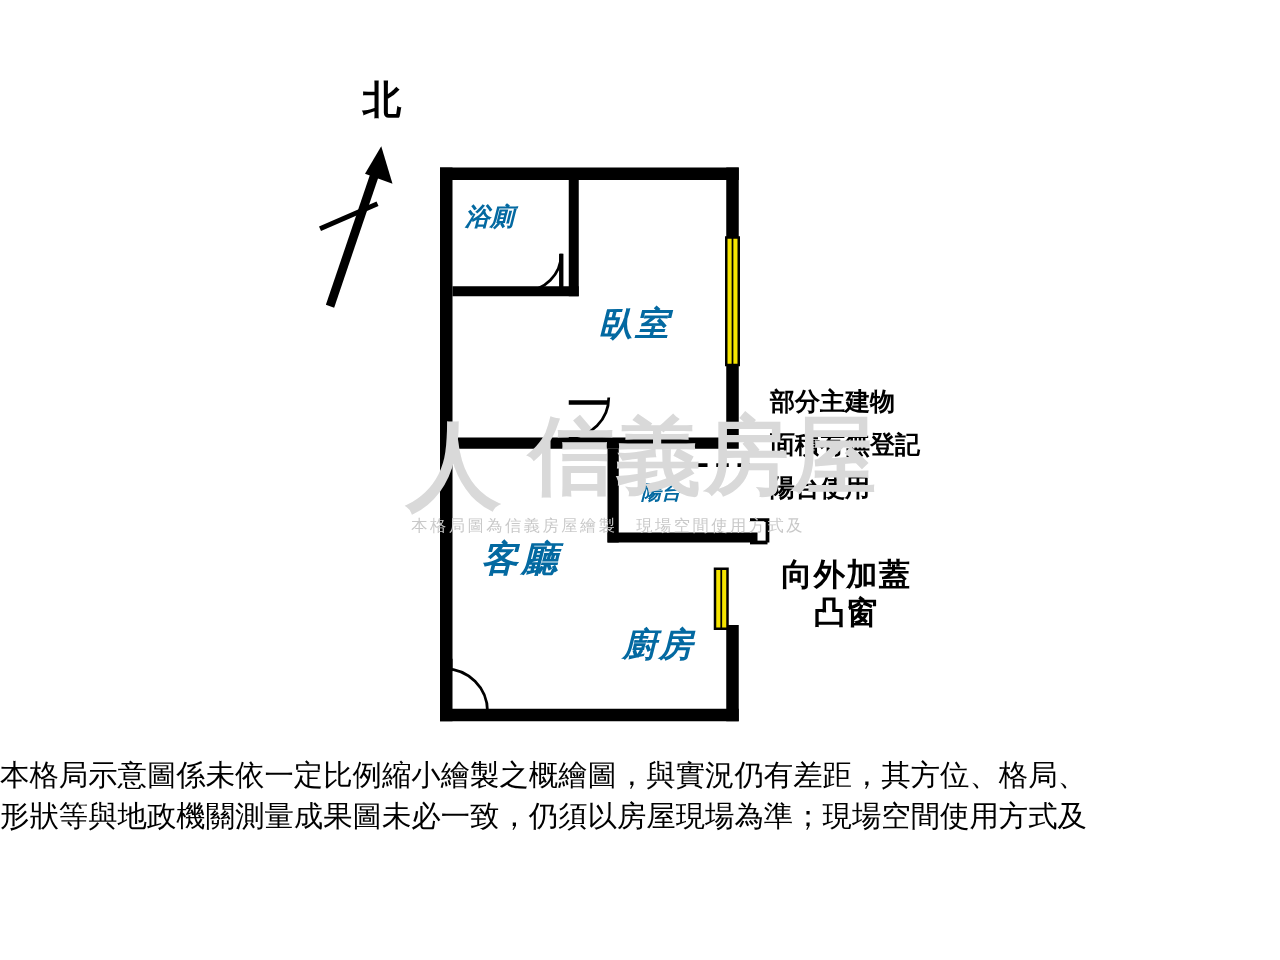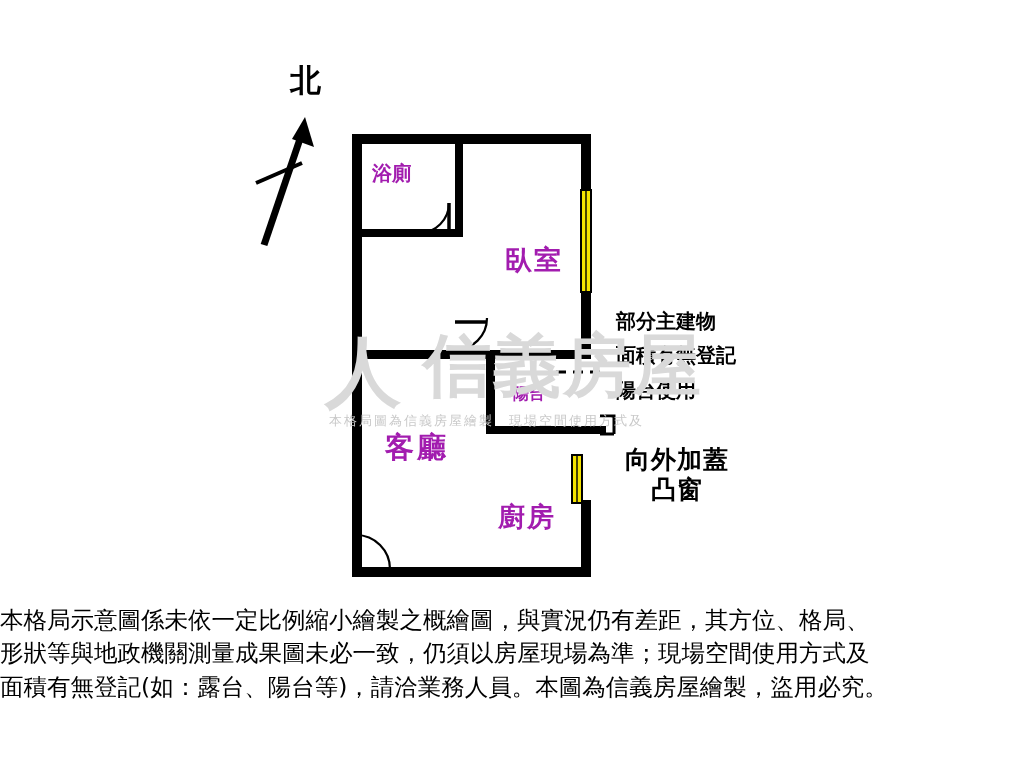"浴廁" .room-label { color: #a21caf -> #0369a1; font-style: none -> italic }
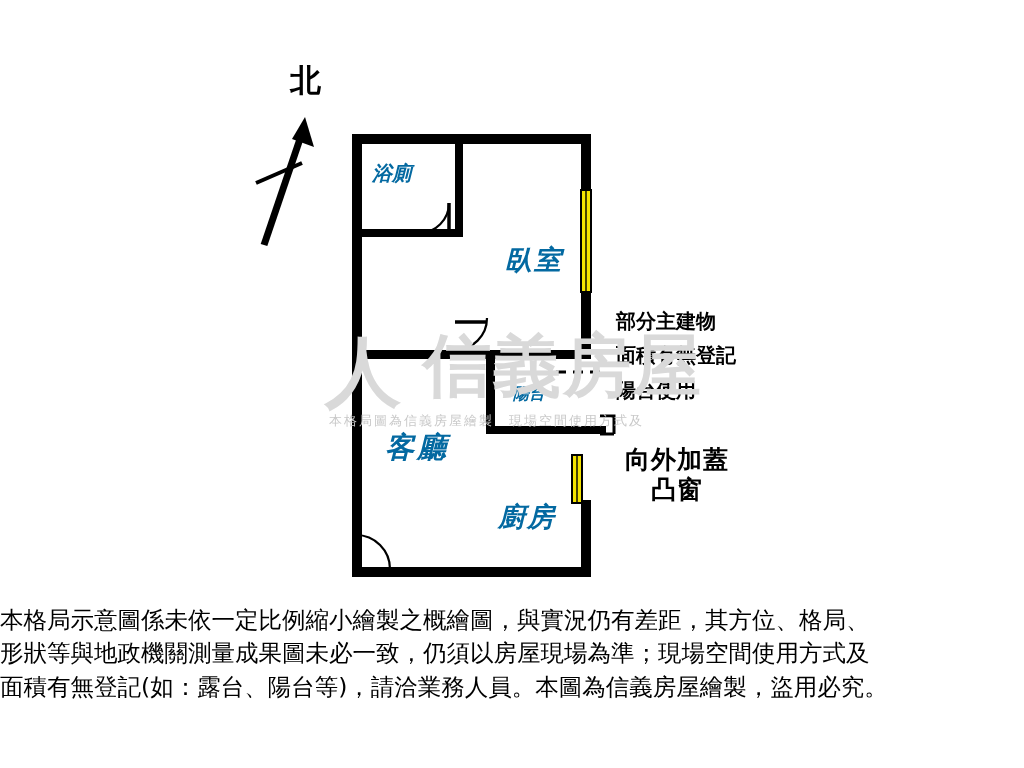"臥室" .rl-bed { margin-left: 26px -> none }
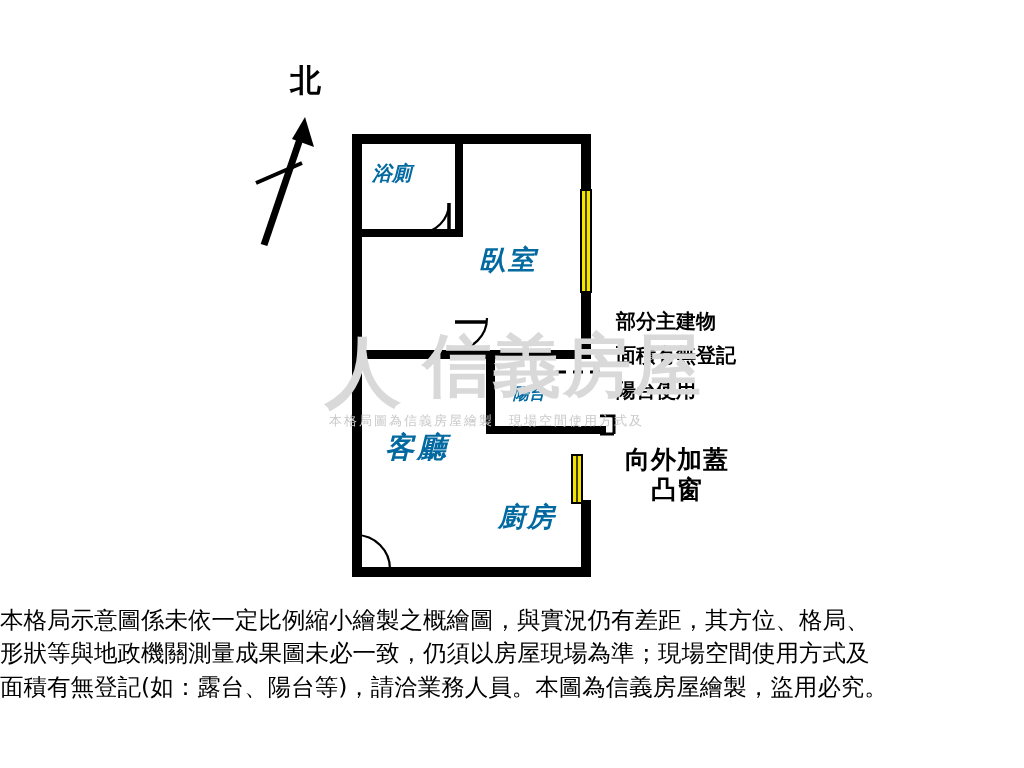"面積有無登記(如：露台、陽台等)，請洽業務人員。本圖為信義房屋繪製，盜用必究。" div { html: <div>面積有無登記(如：露台、陽台等)，請洽業務人員。本圖為信義房屋繪製，盜用必究。</div> -> none }
